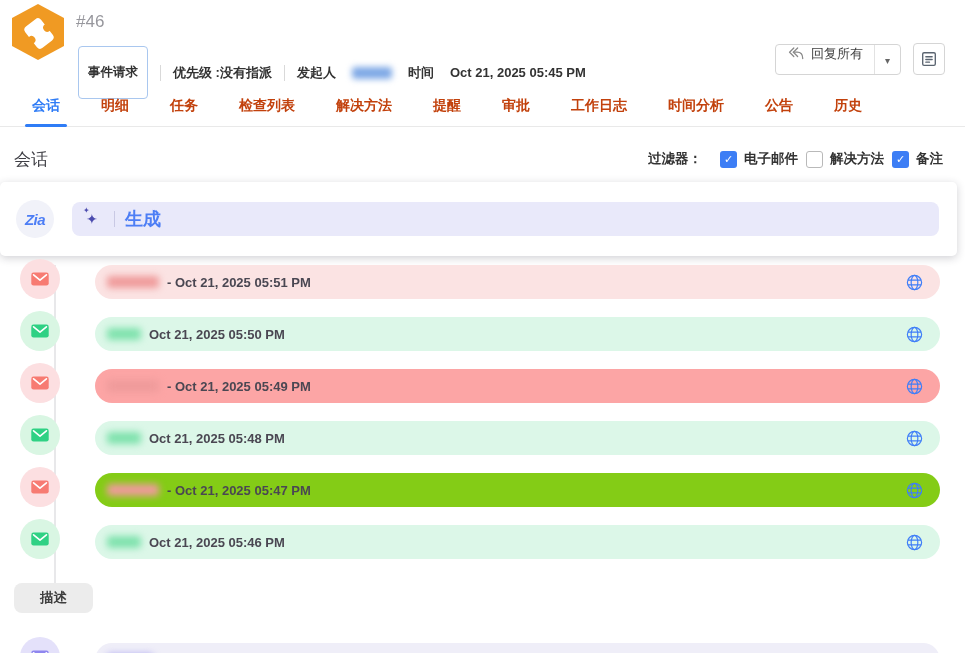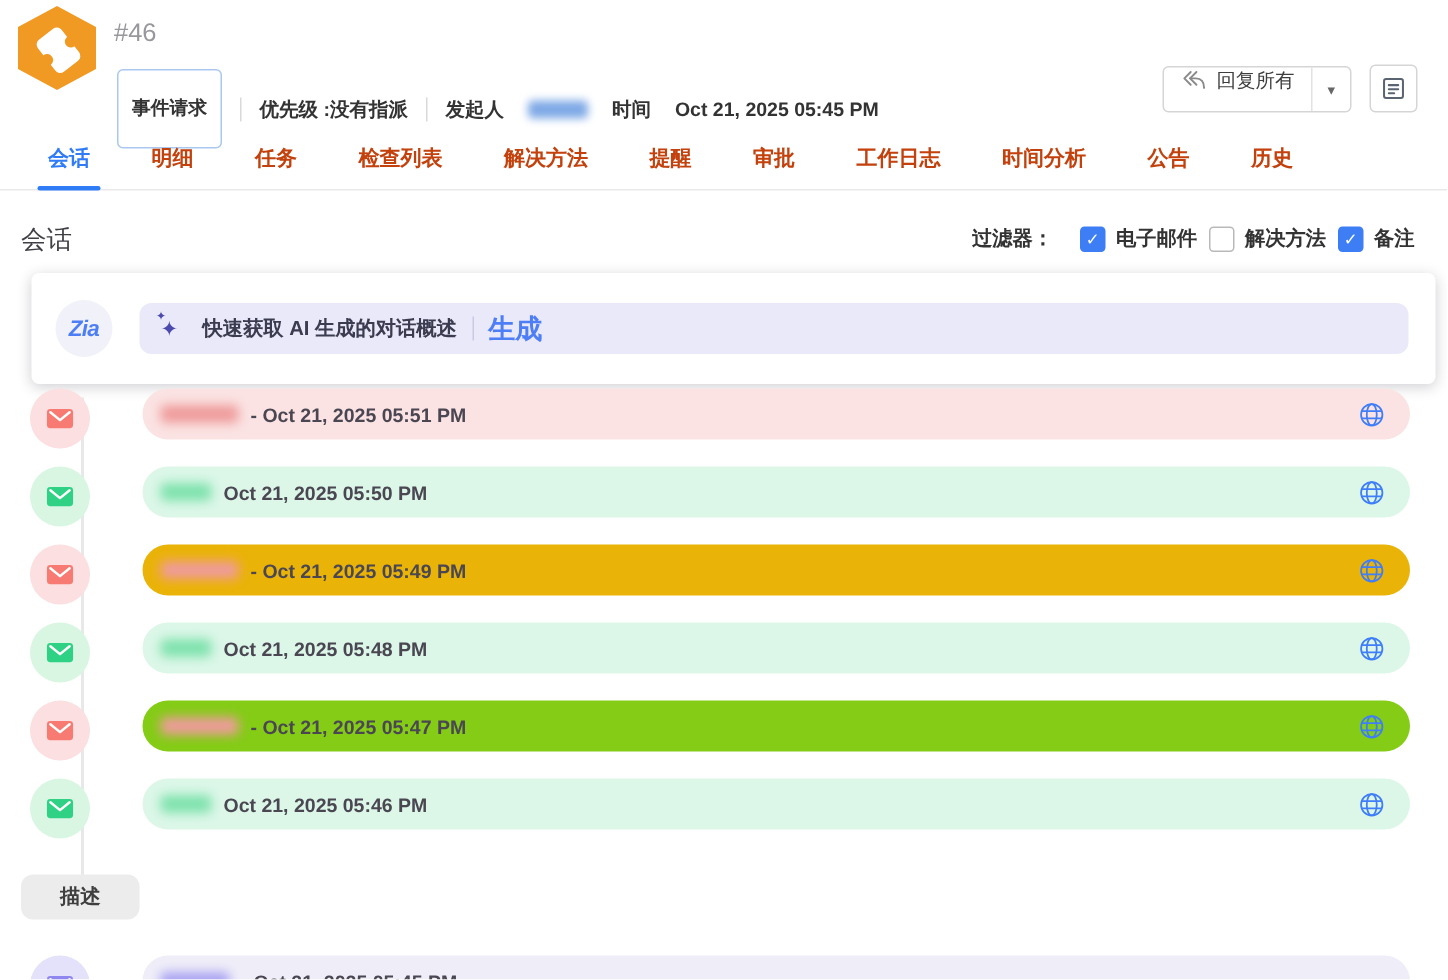"Zia" .ai-card { left: 21px -> 0 }
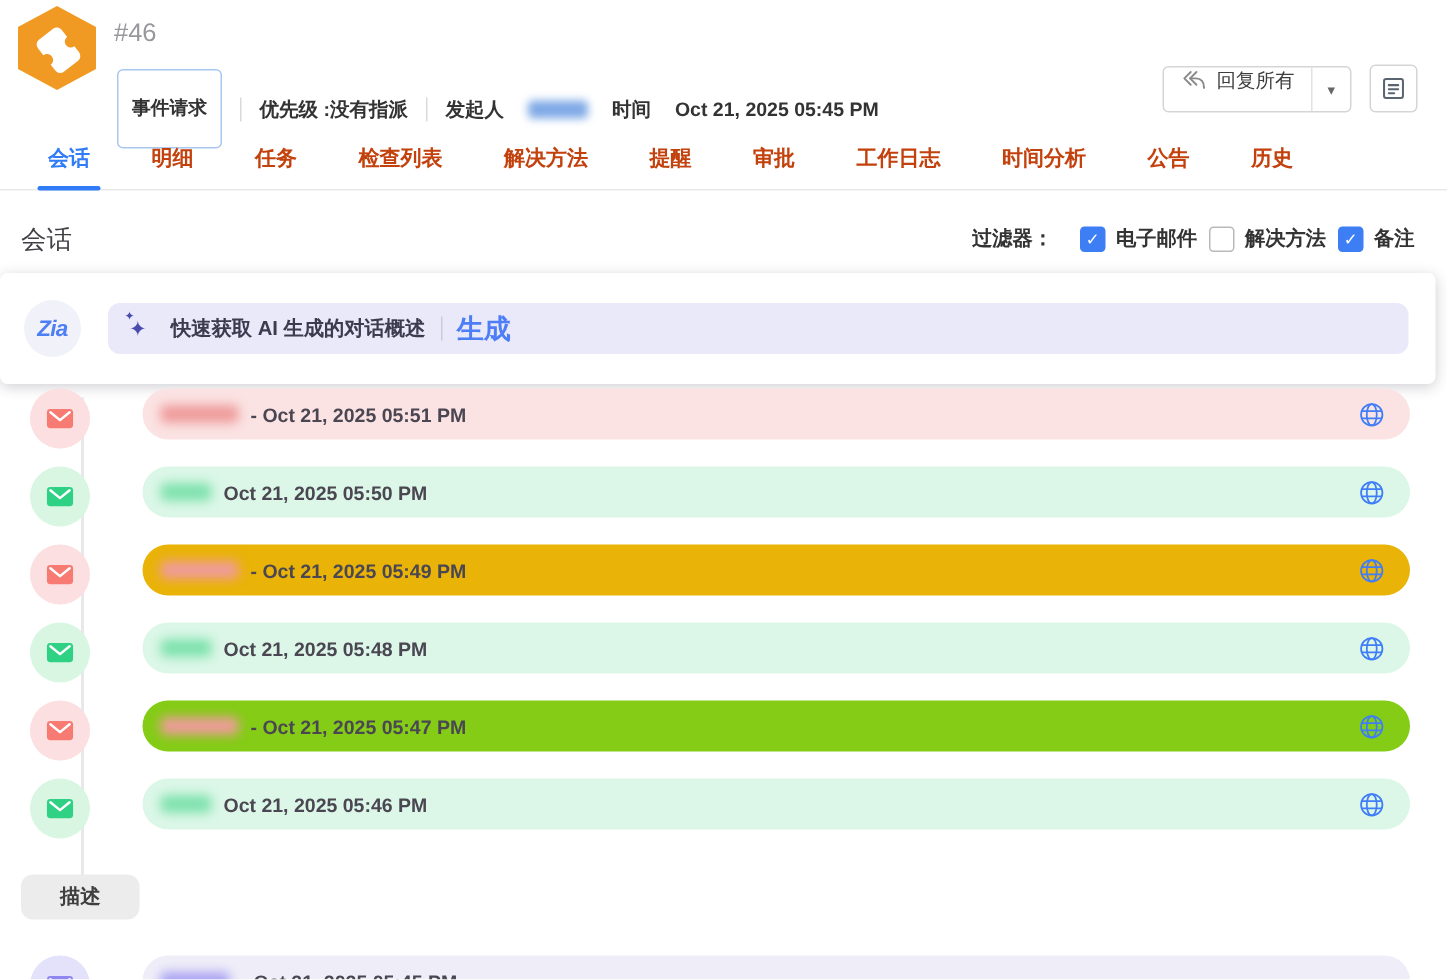"快速获取 AI 生成的对话概述" span.ai-text { html: <span>快速获取 AI 生成的对话概述</span> -> none }
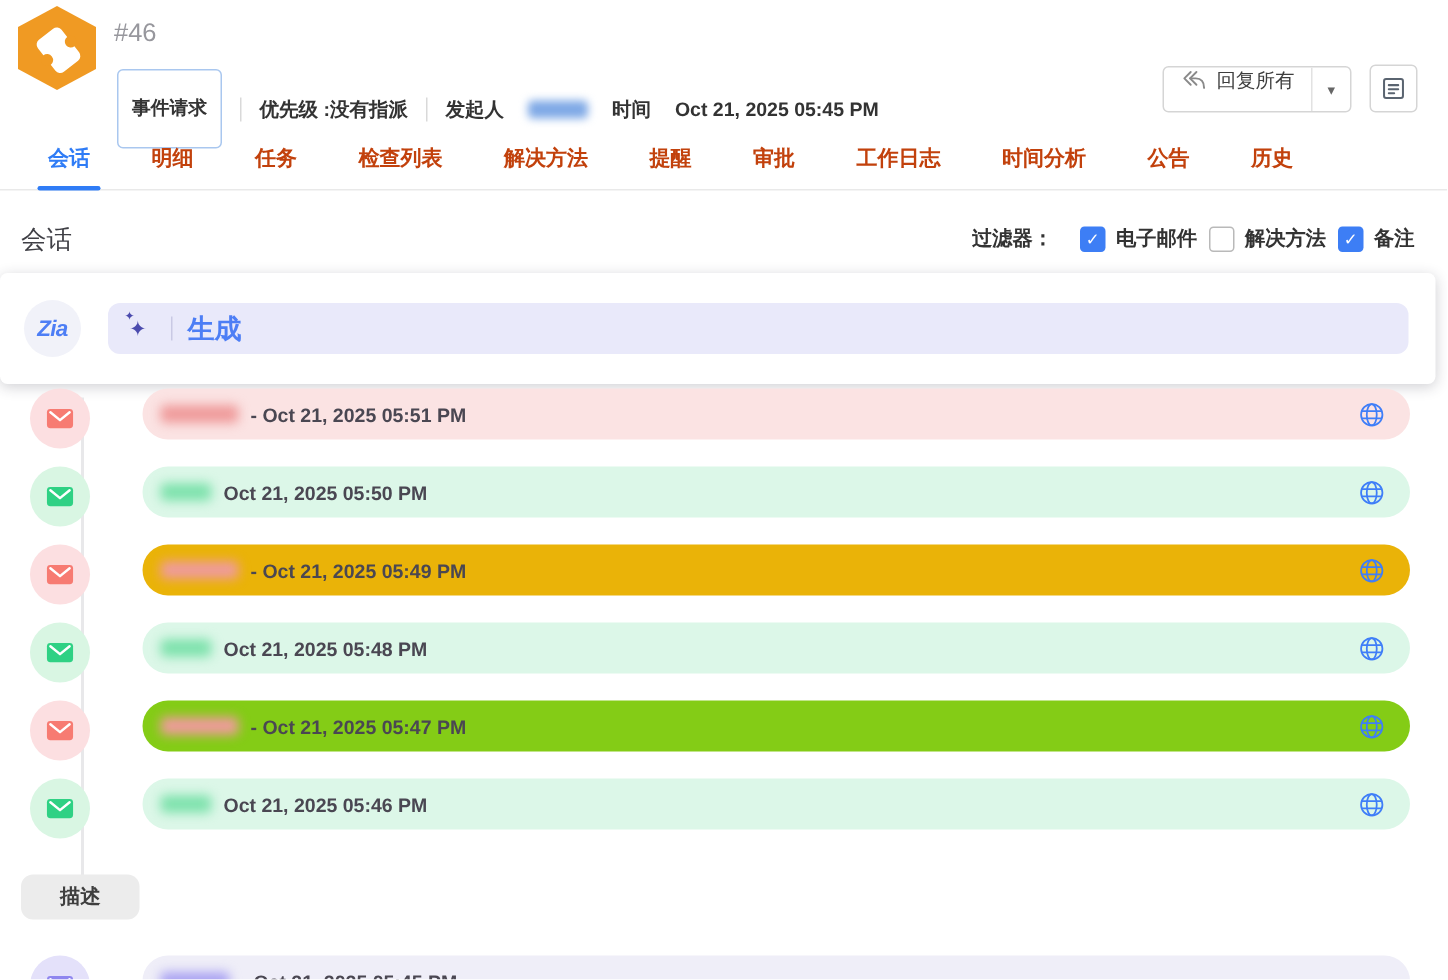"- Oct 21, 2025 05:51" .entry { align-items: flex-start -> flex-end }
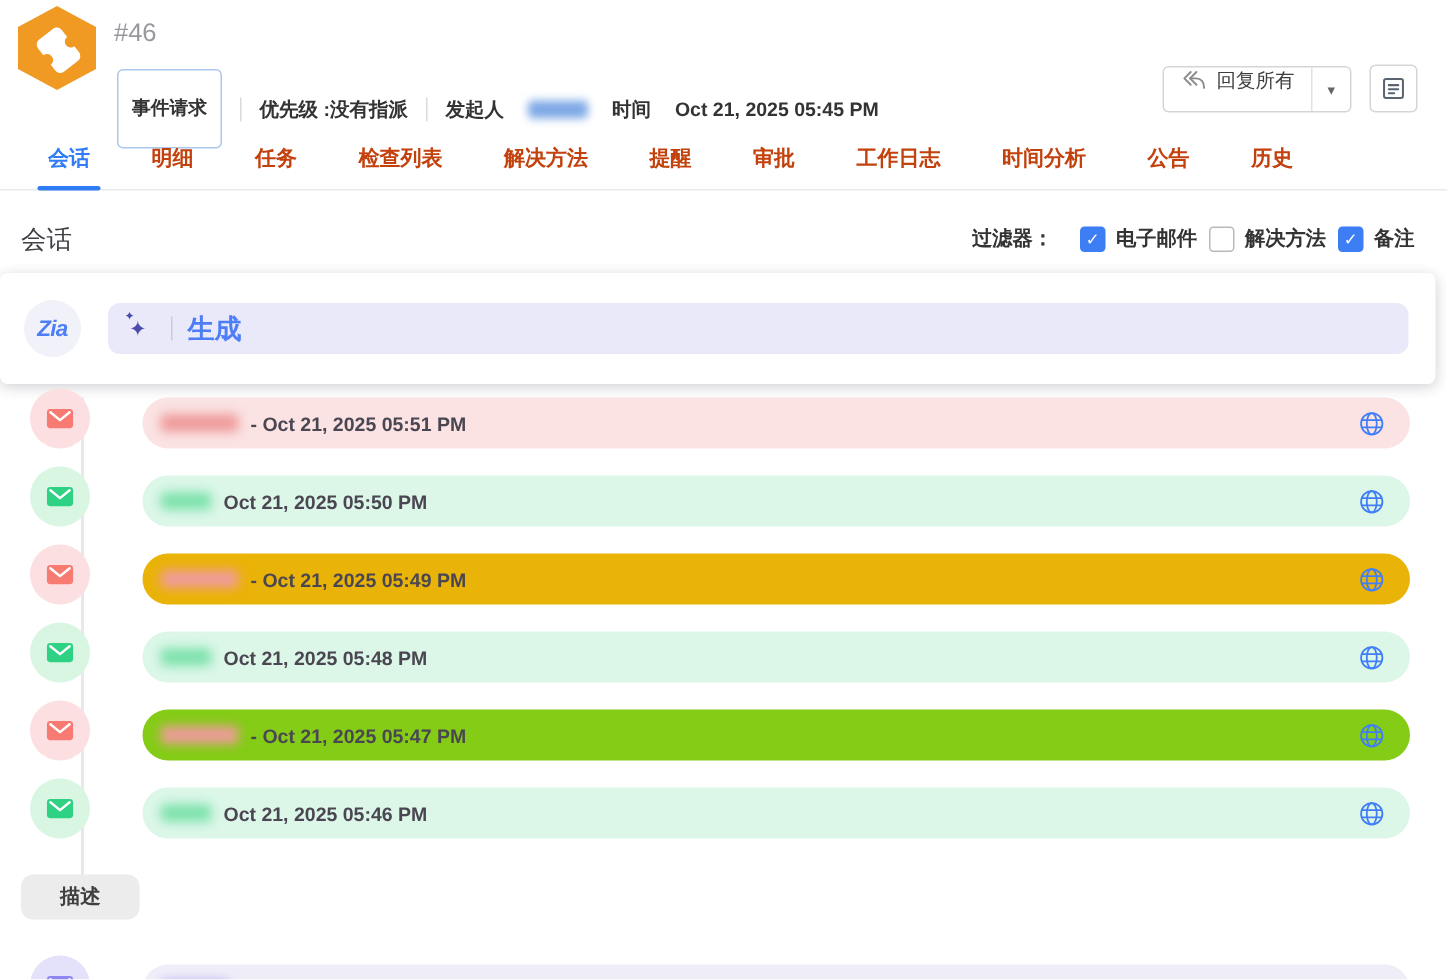"- Oct 21, 2025 05:49" div.bubble { background: #eab308 -> #fca5a5 }
